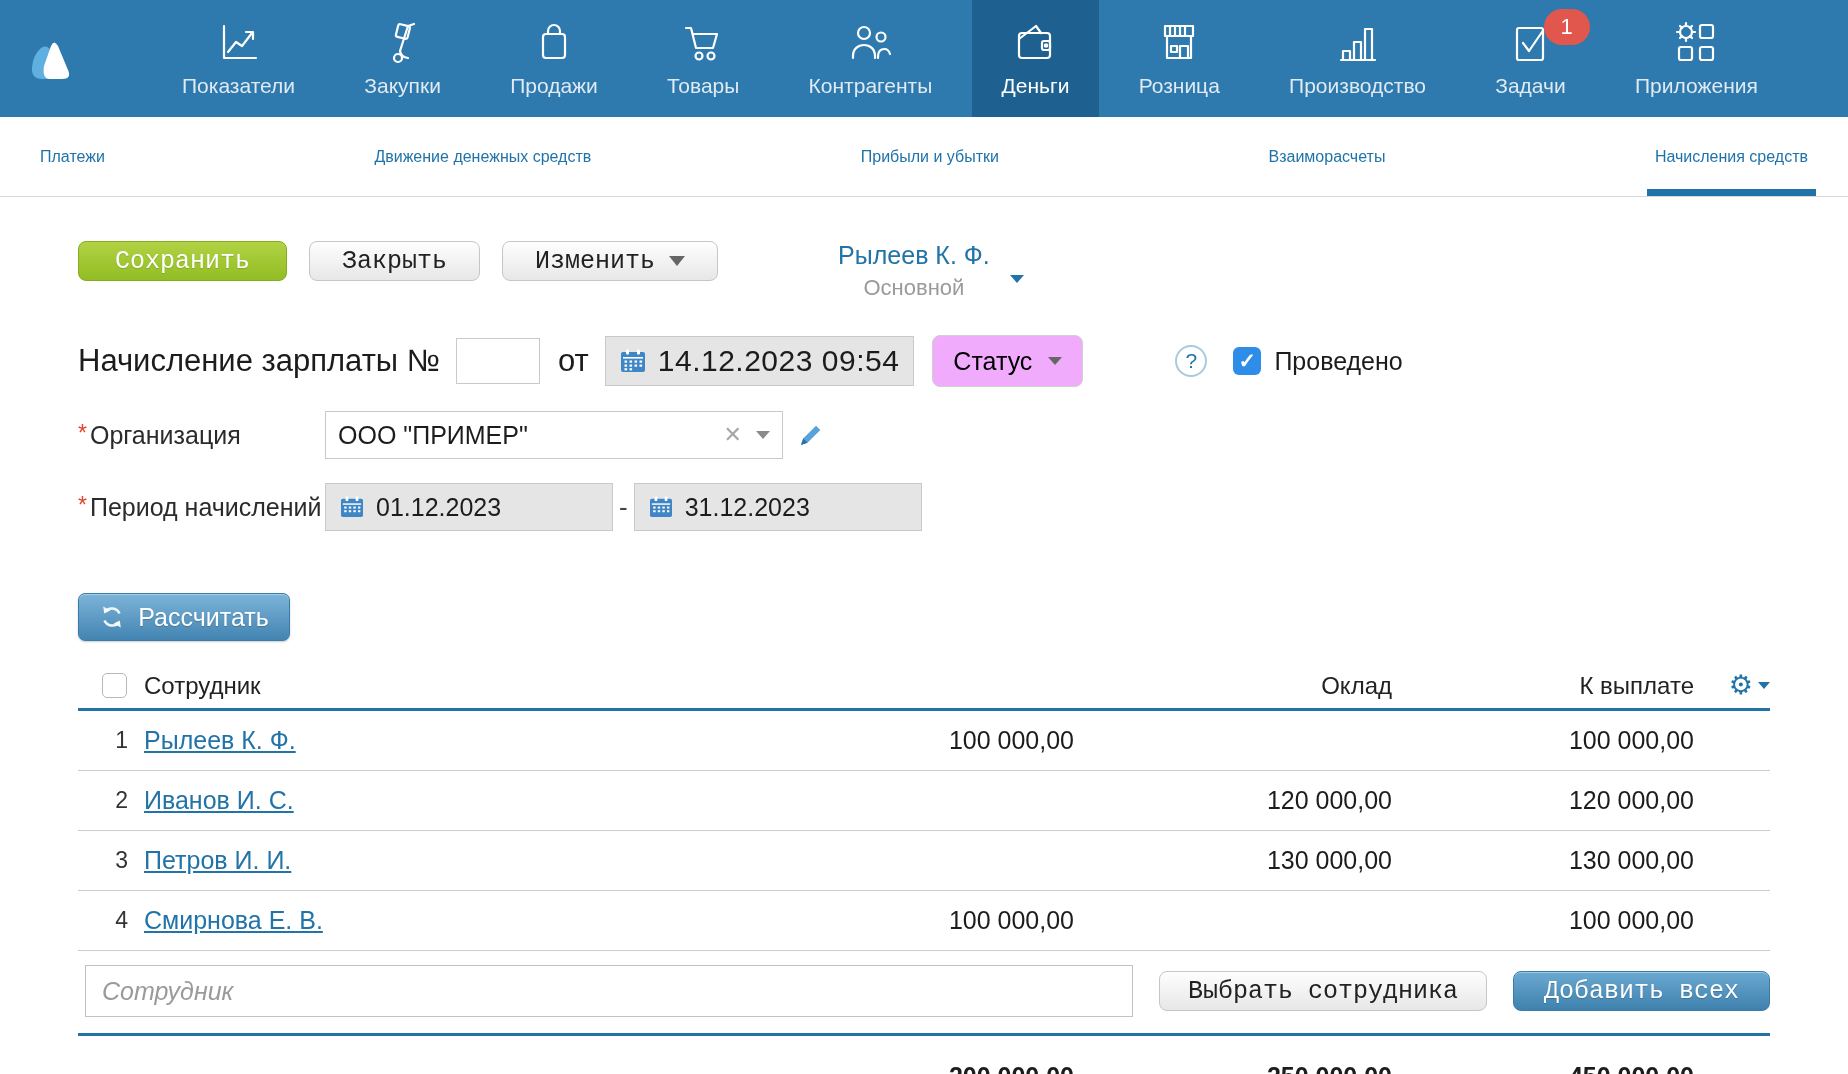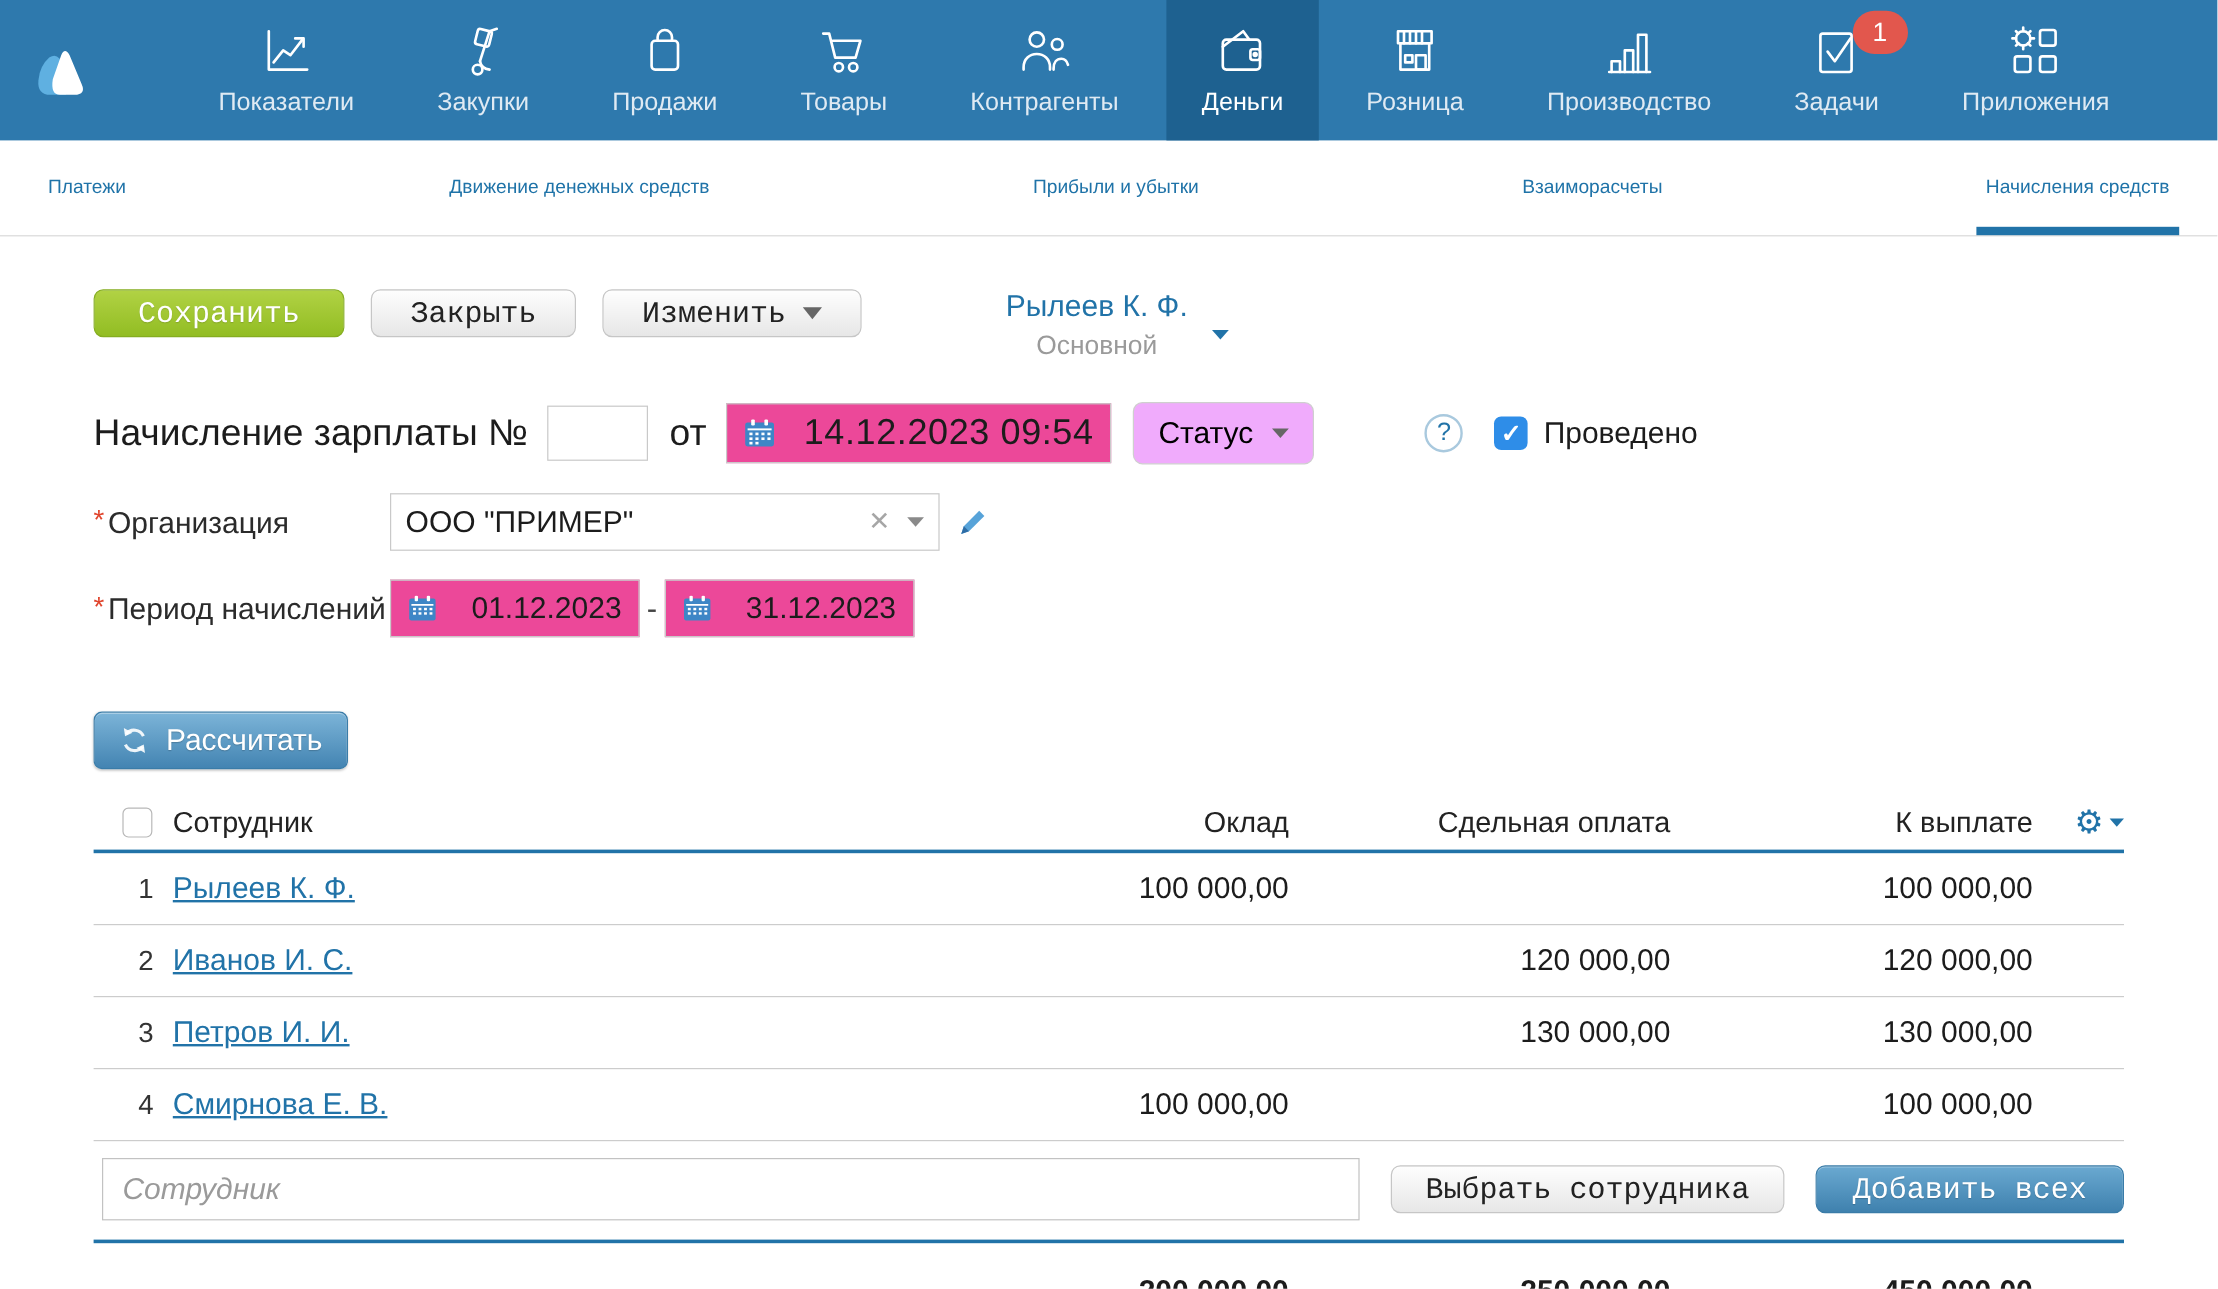"14.12.2023 09:54" .date-box { background: #ec4899 -> #e5e5e5; gap: 24px -> 12px }
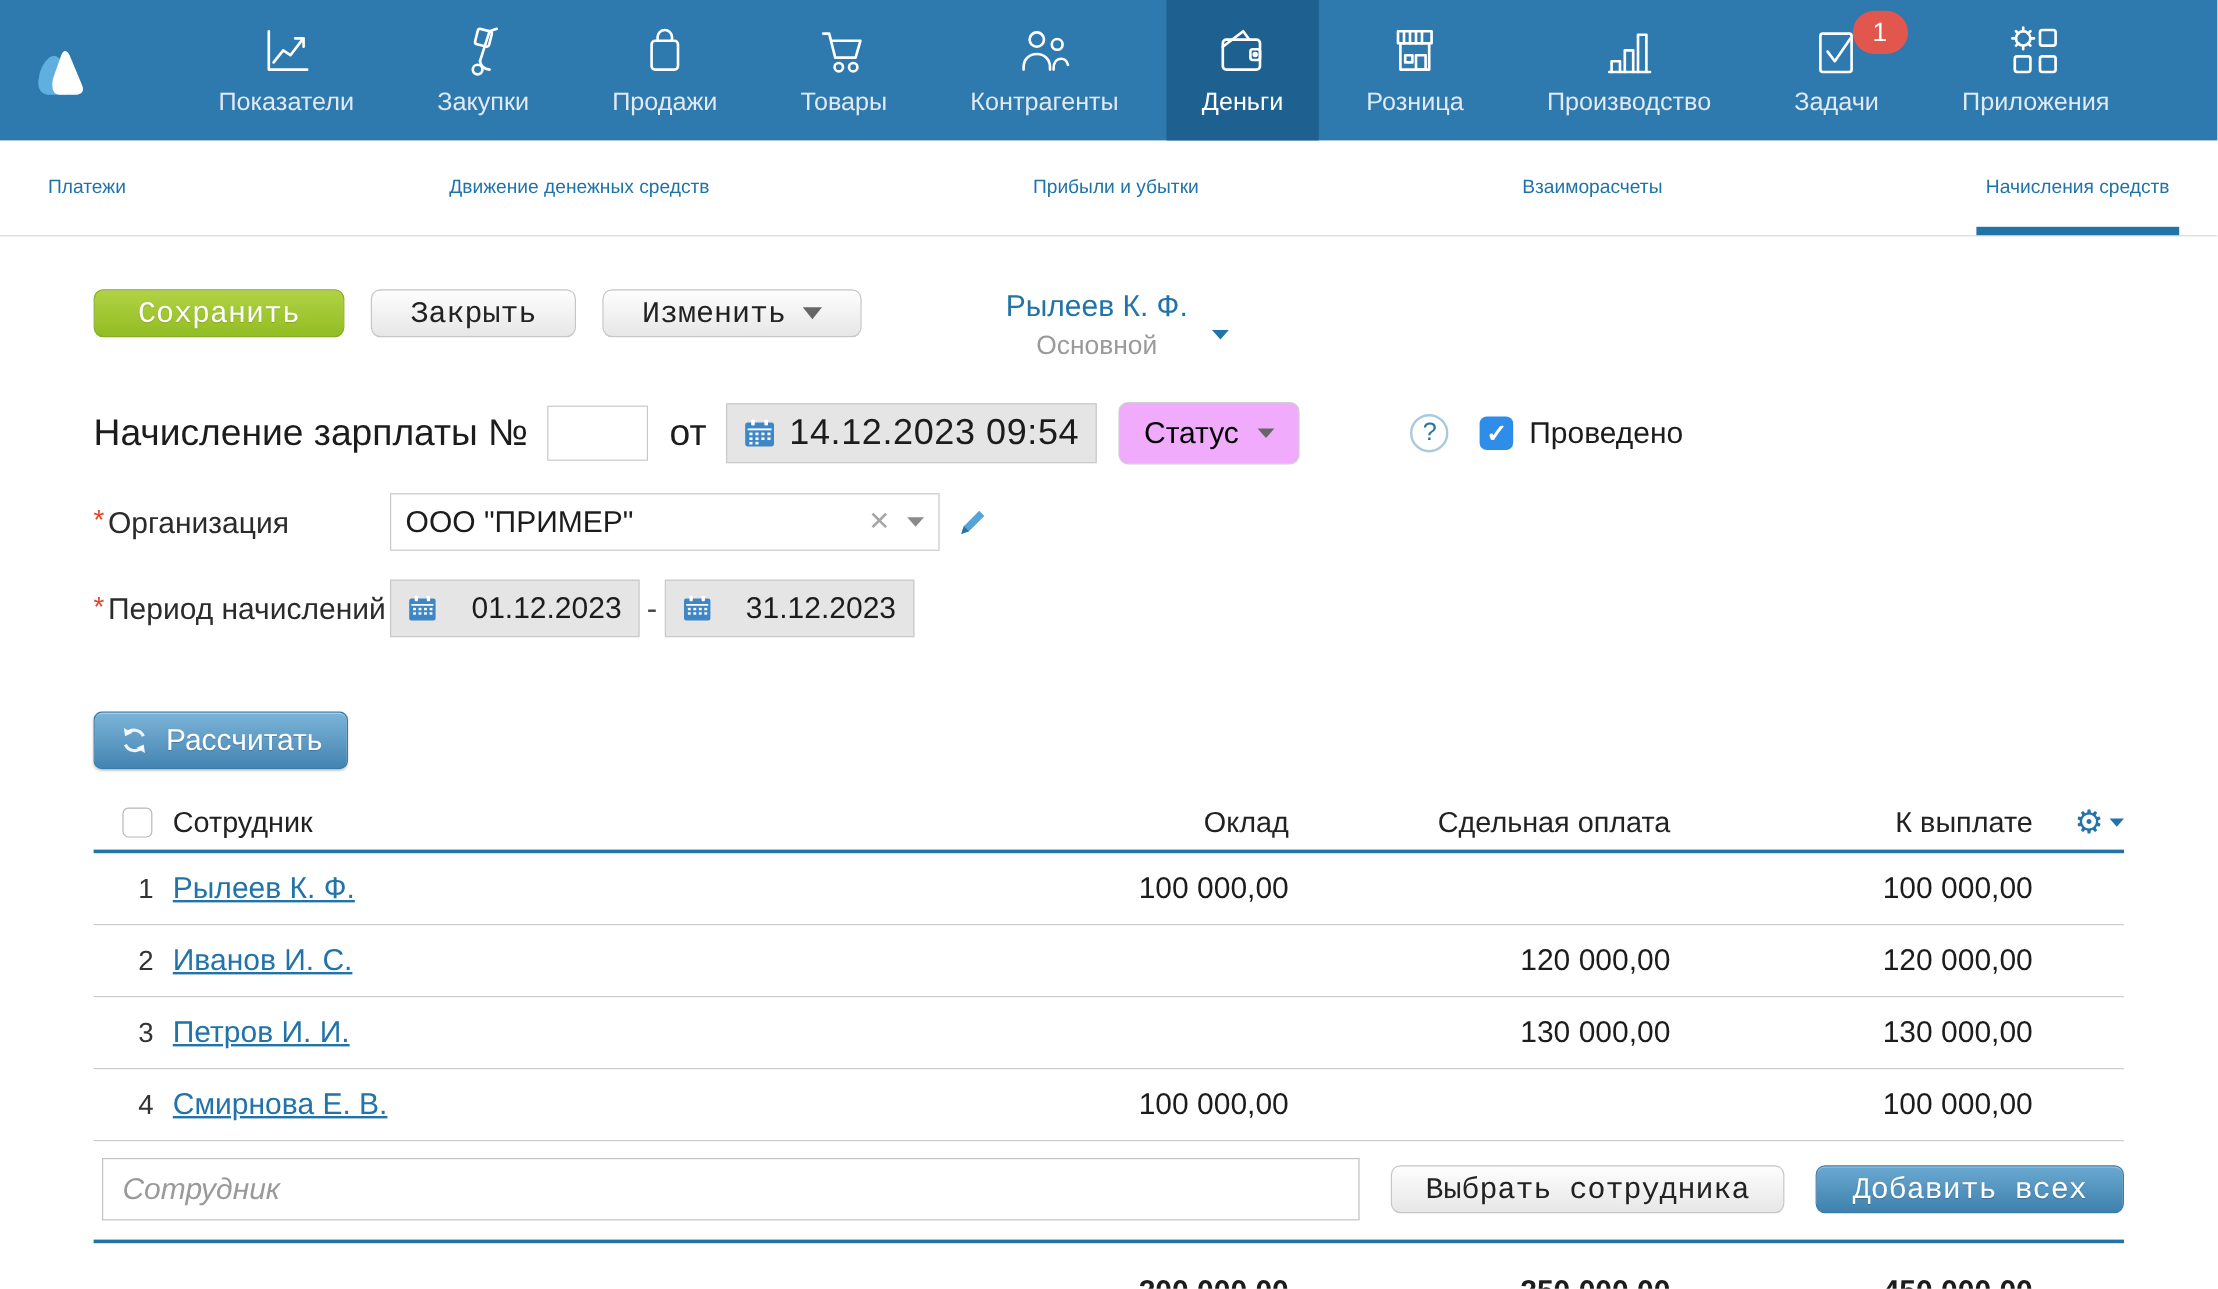"01.12.2023" .date-small { justify-content: space-between -> none; width: 208px -> 288px }
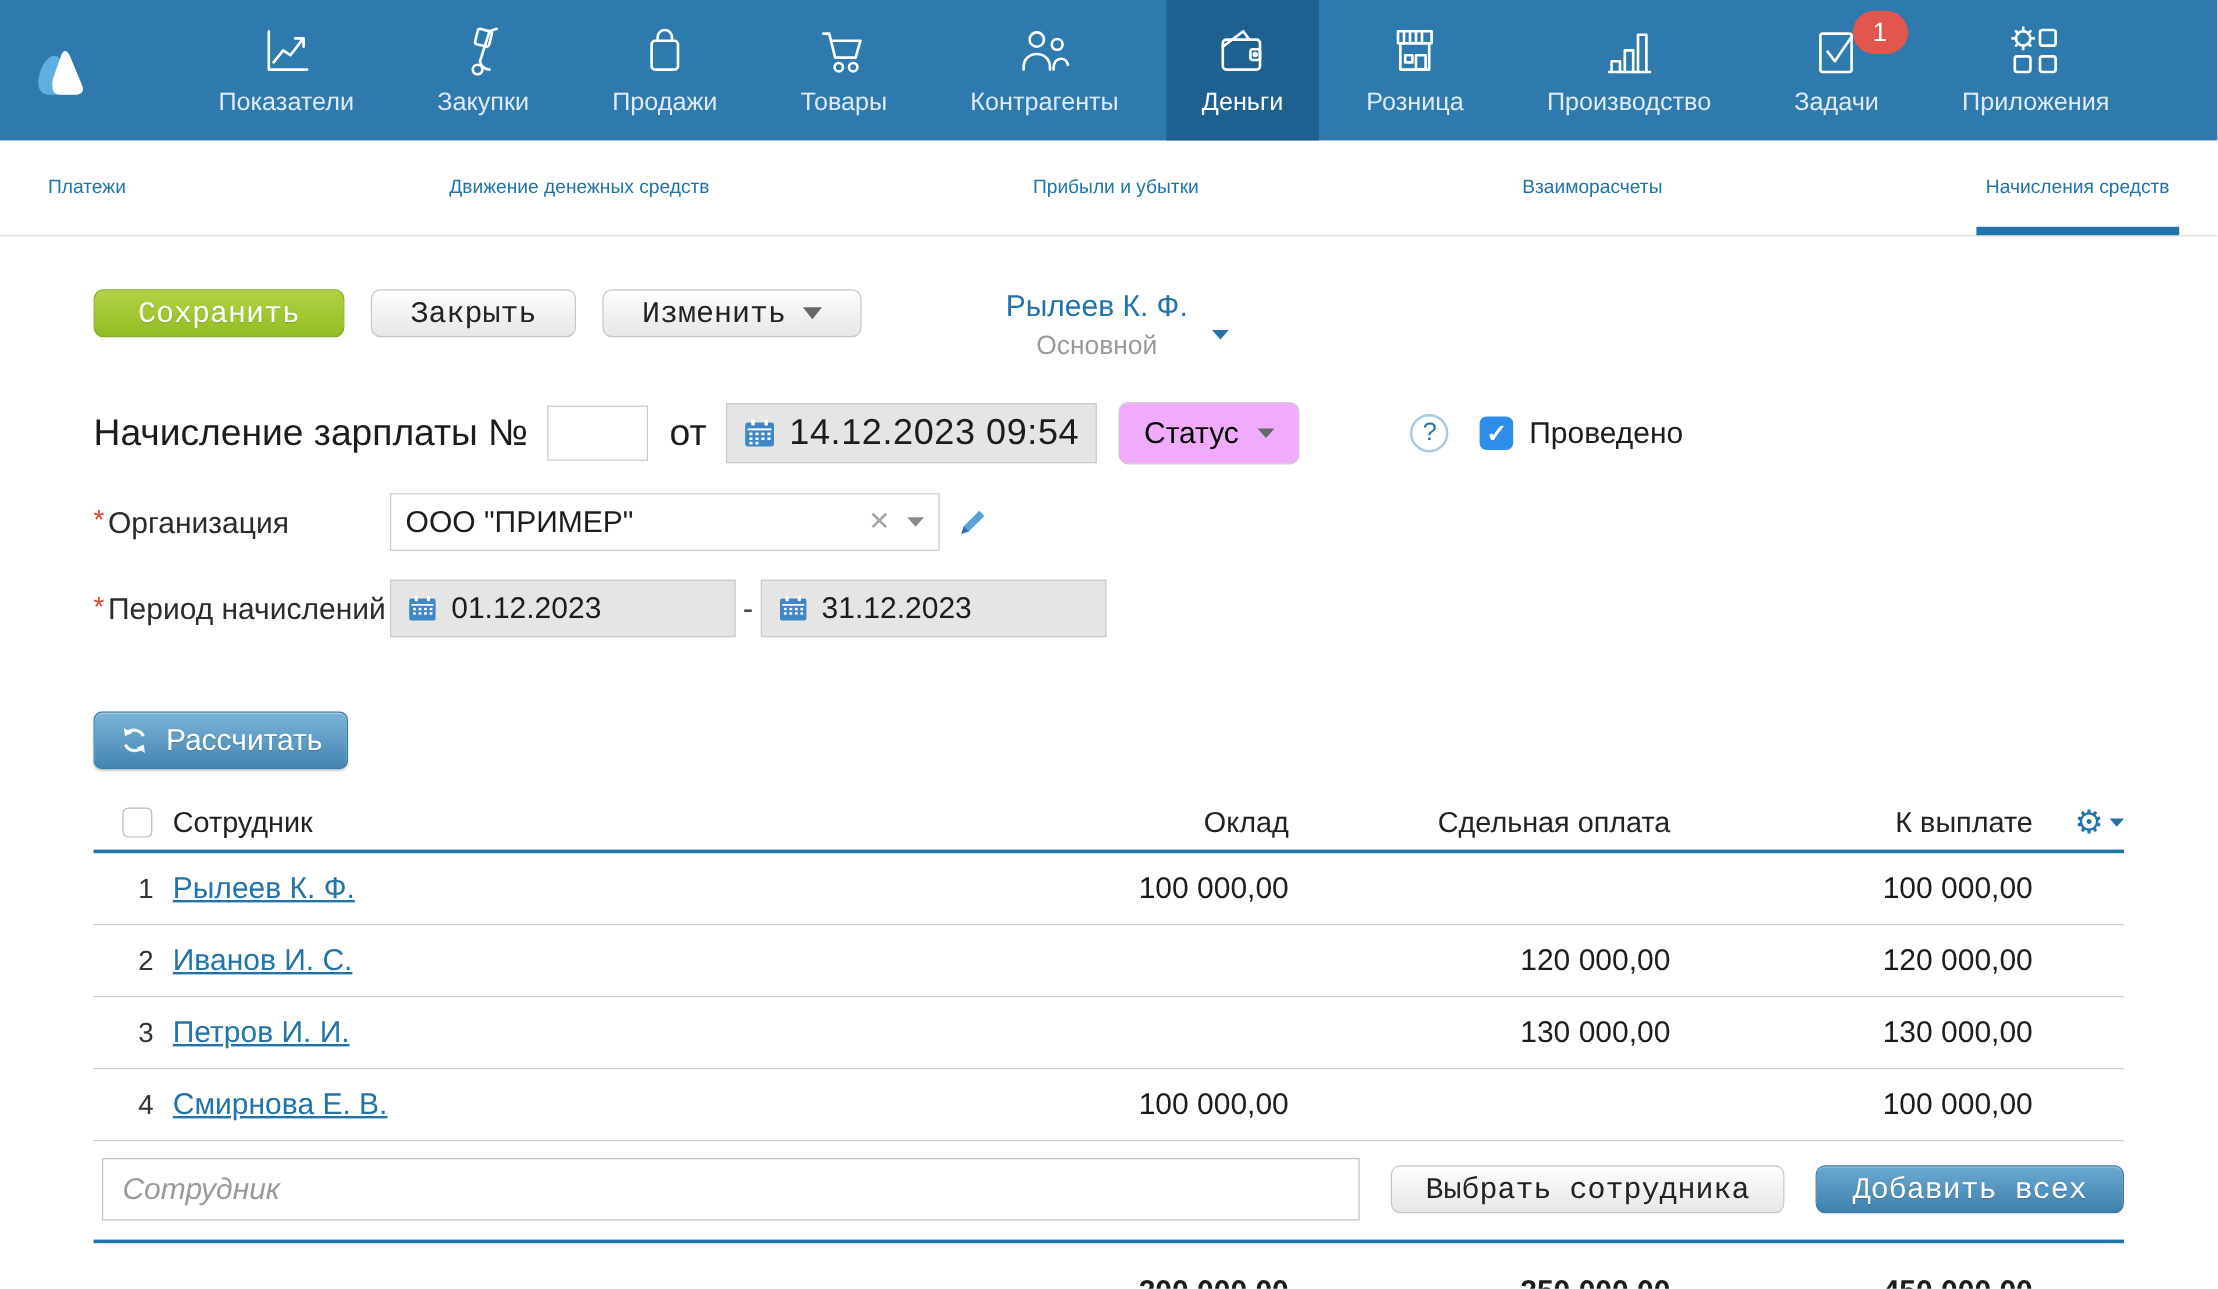"Сдельная оплата" div.col-piece { html: <div>Сдельная оплата</div> -> none }
